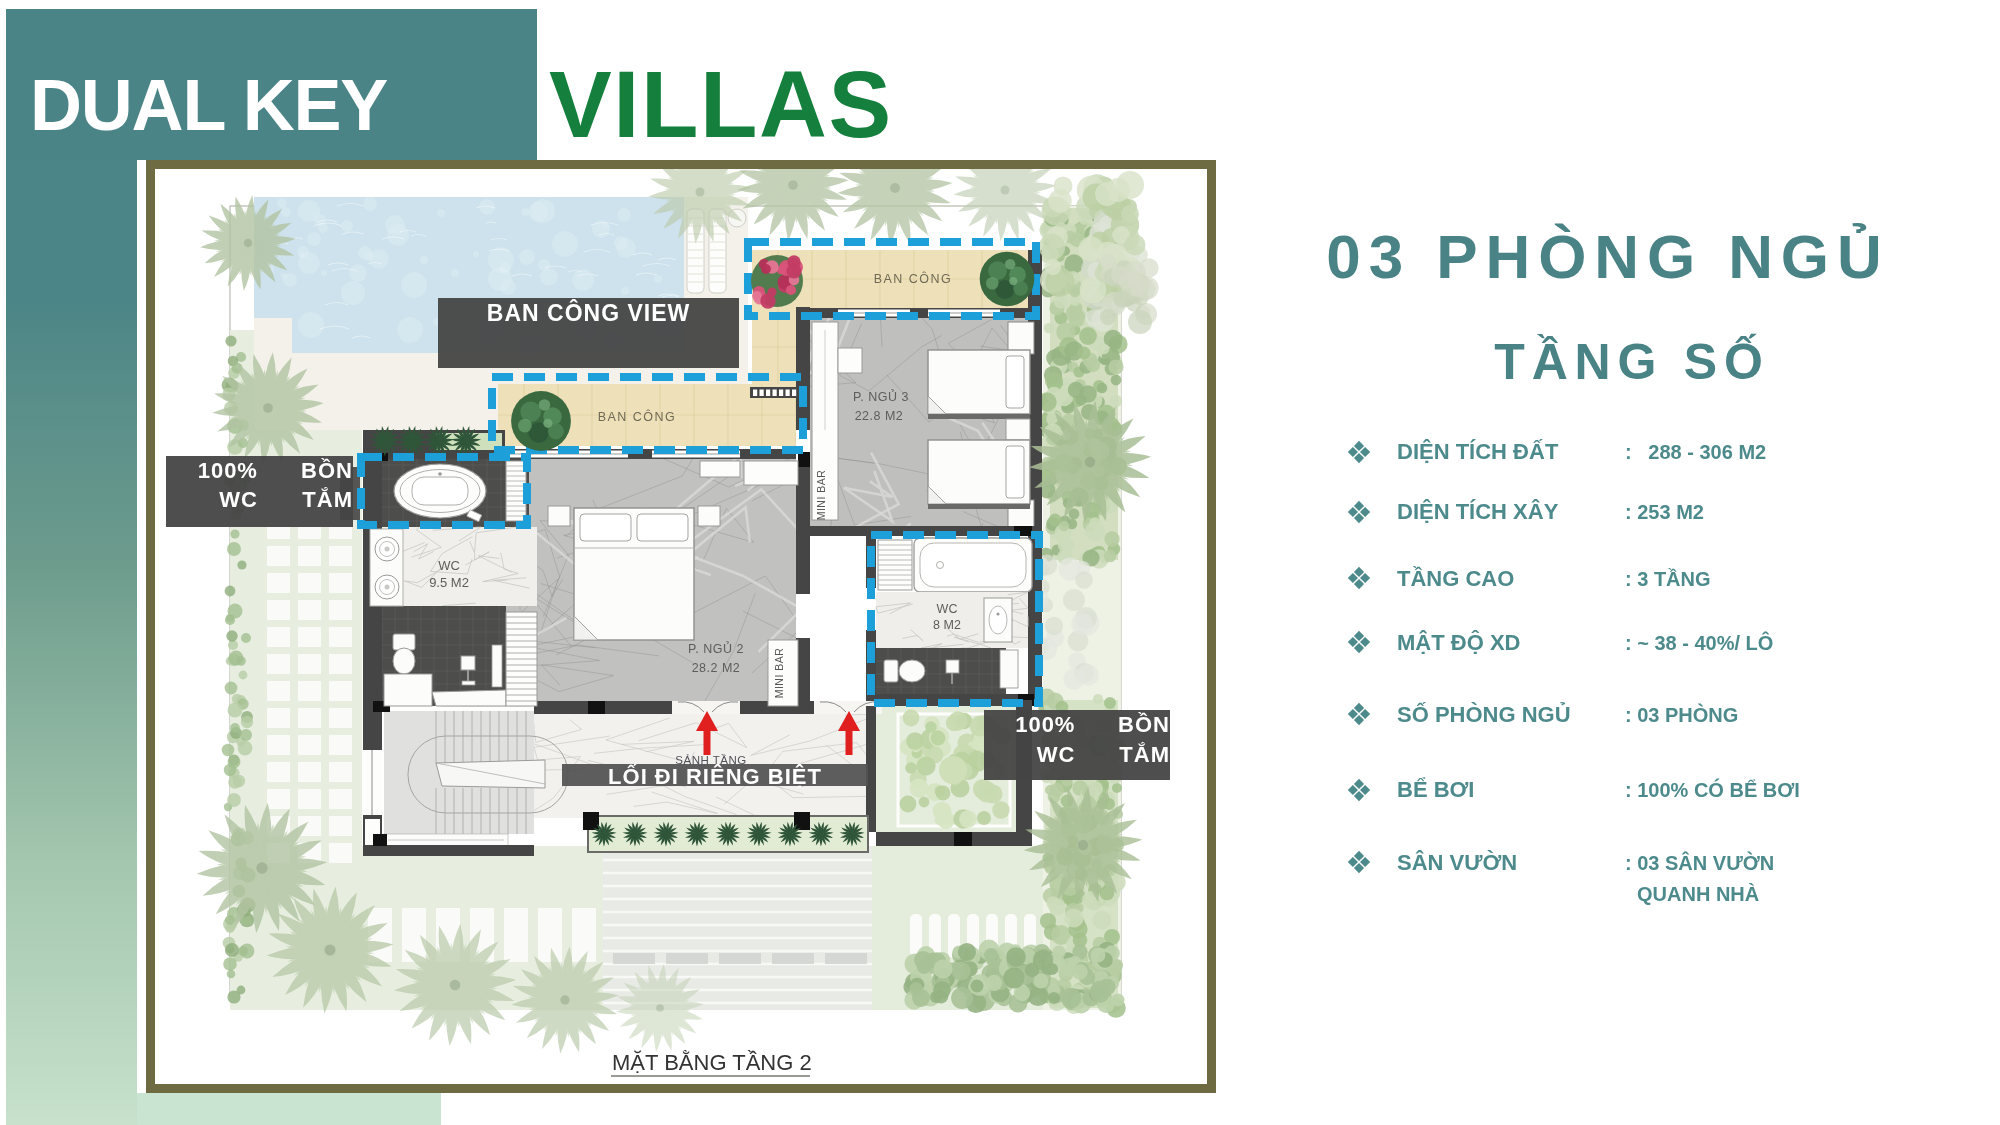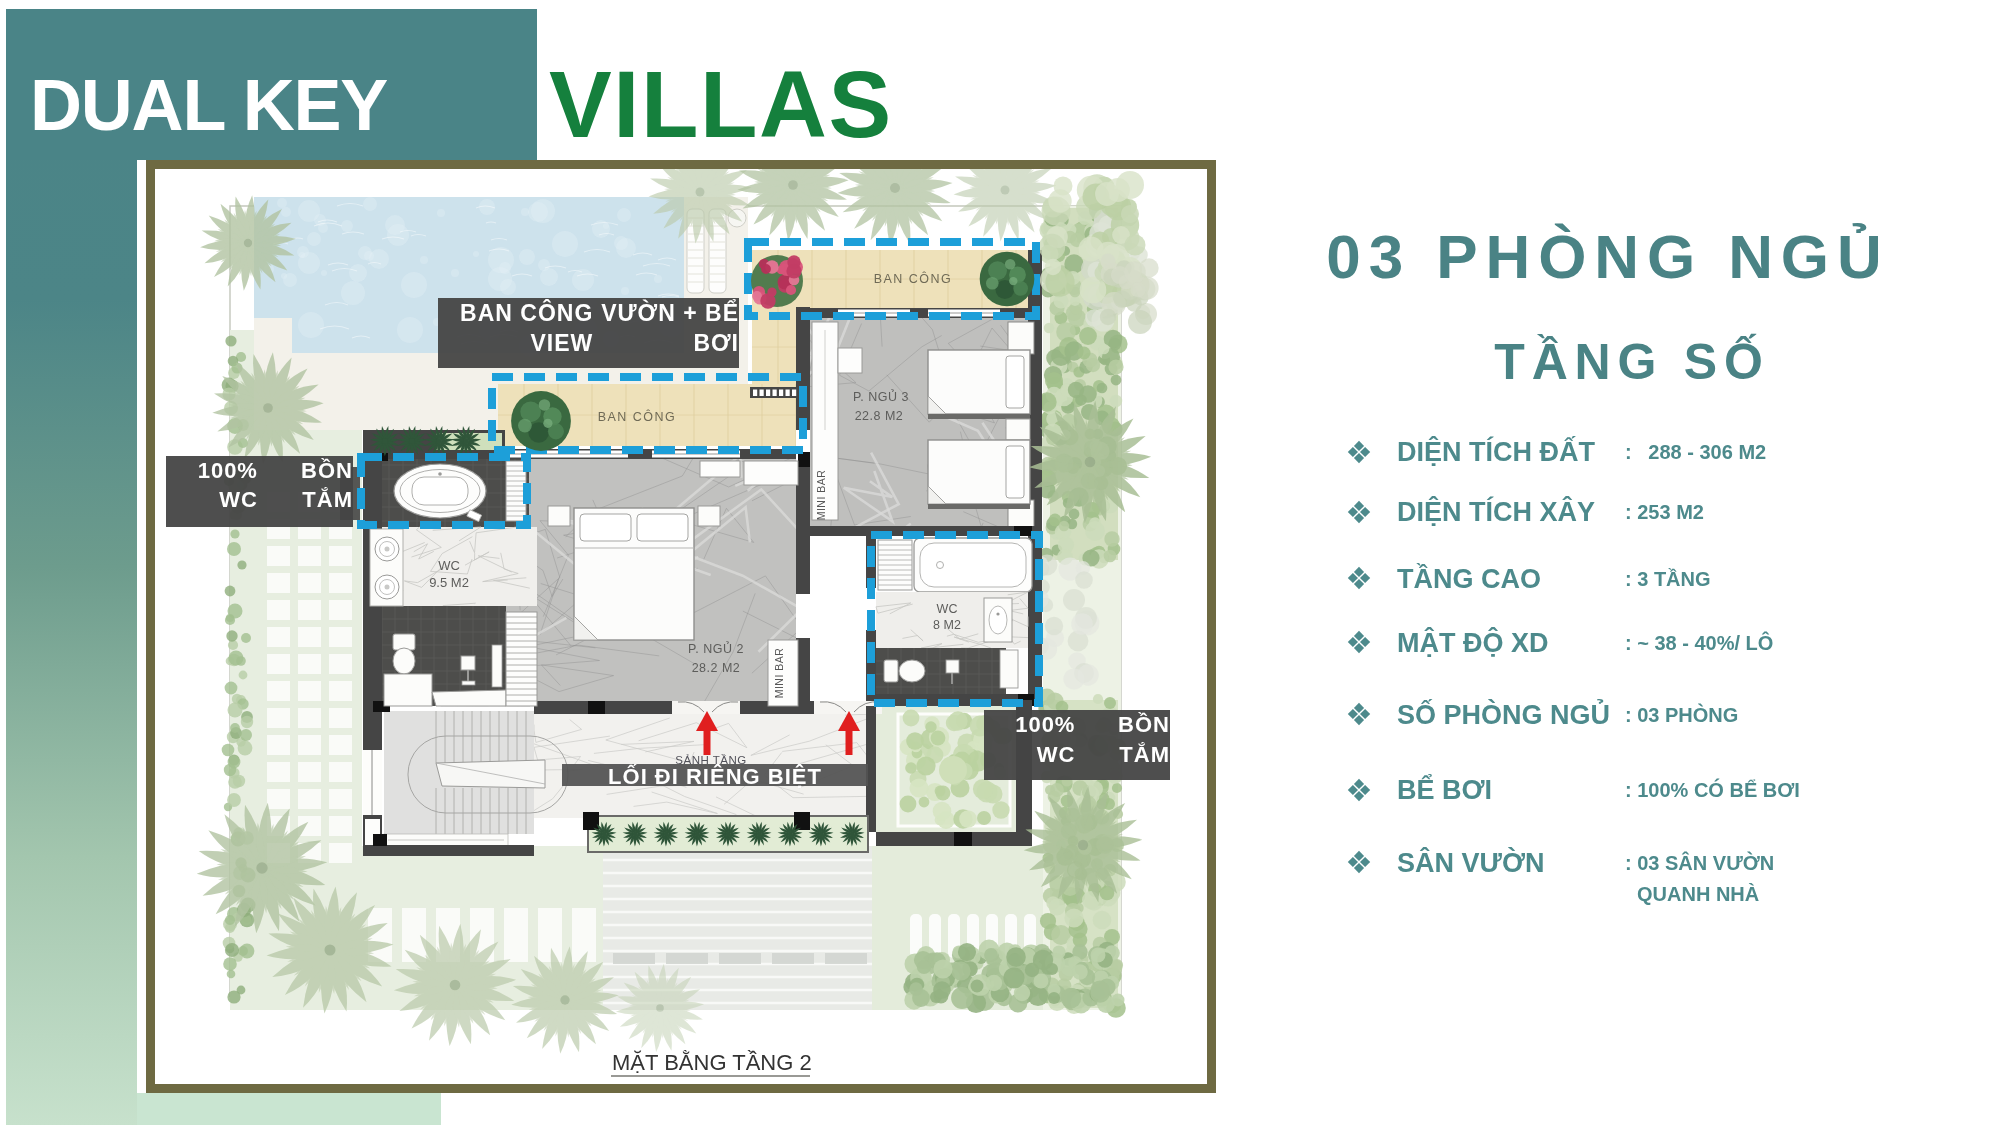"VƯỜN + BỂ BƠI" div { html: <div>VƯỜN + BỂ BƠI</div> -> none }
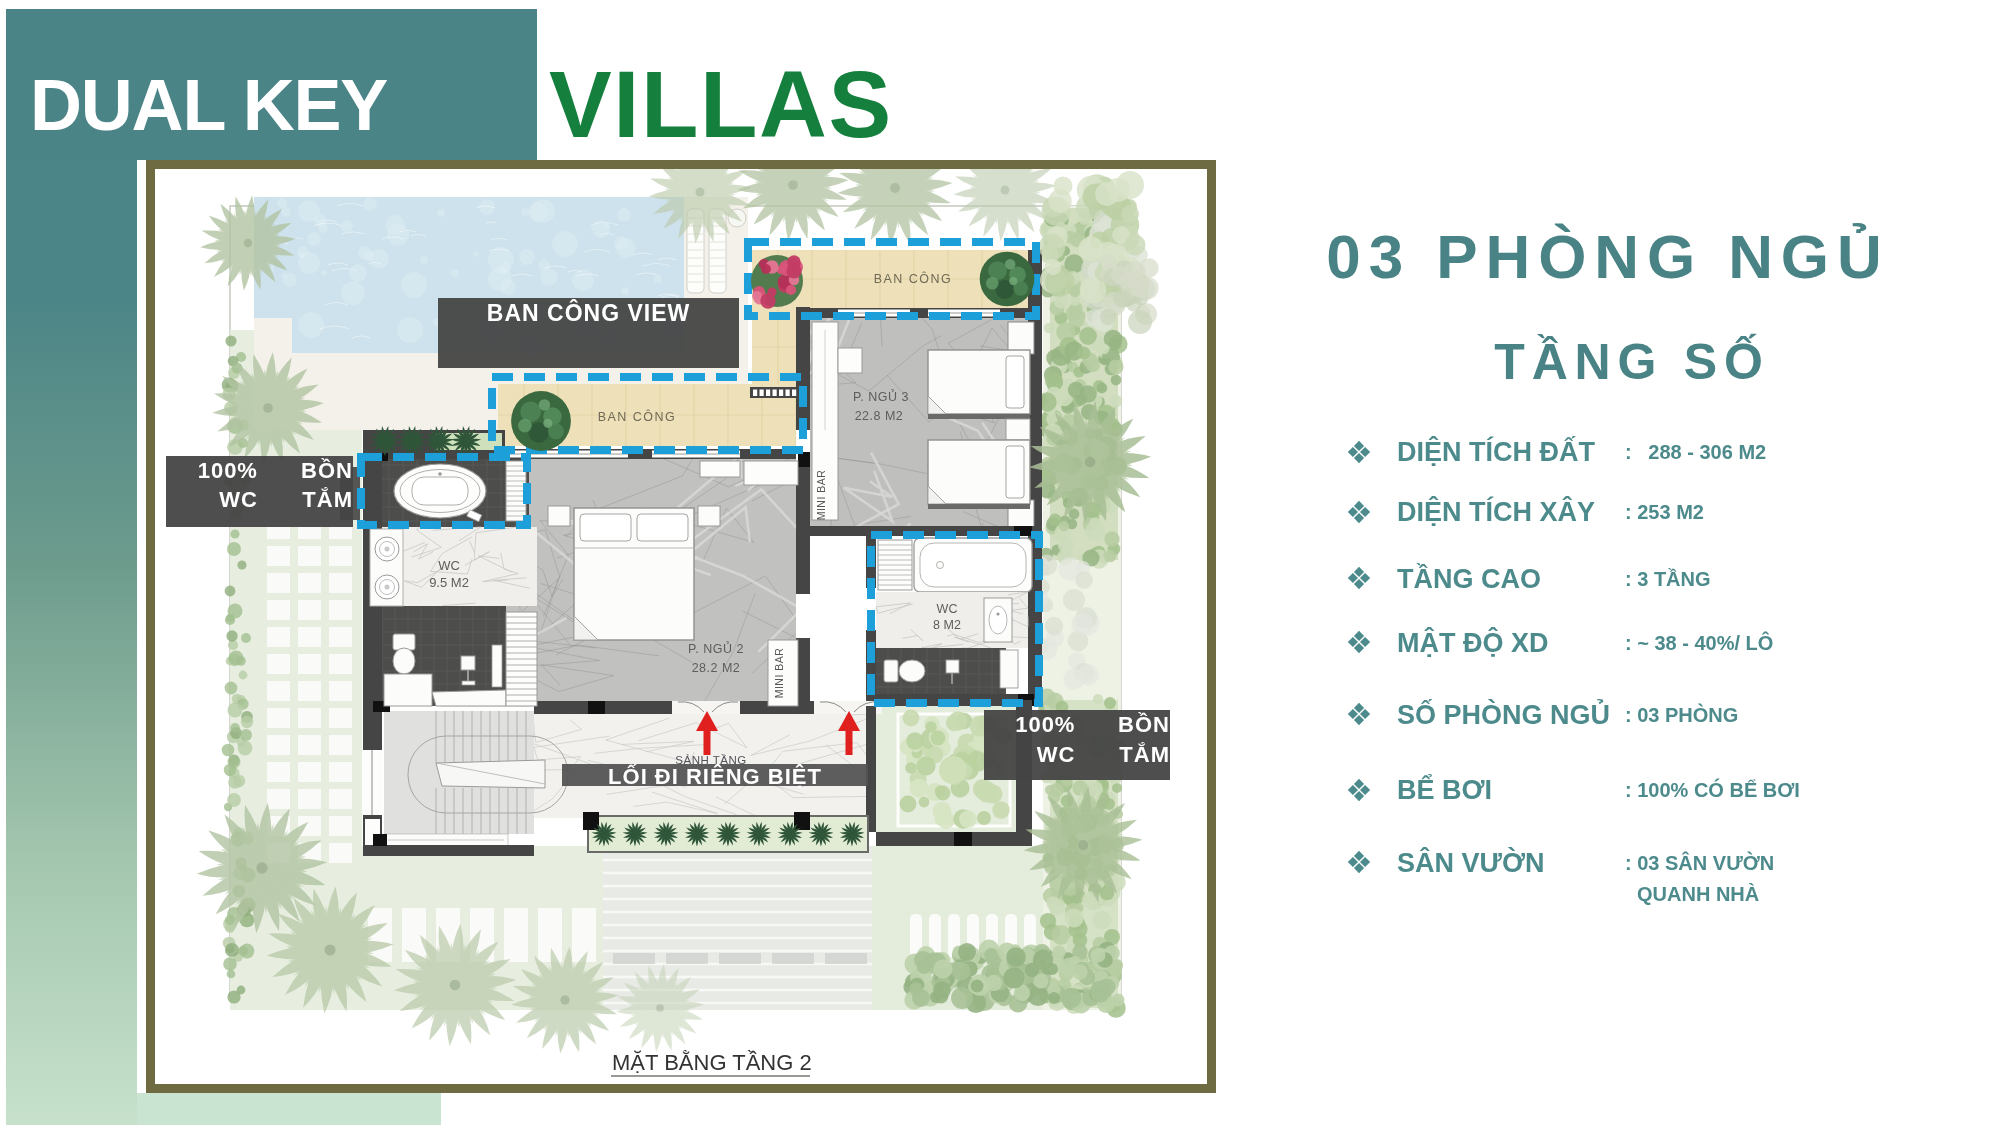"DIỆN TÍCH ĐẤT" .lab { font-size: 27px -> 22px }
